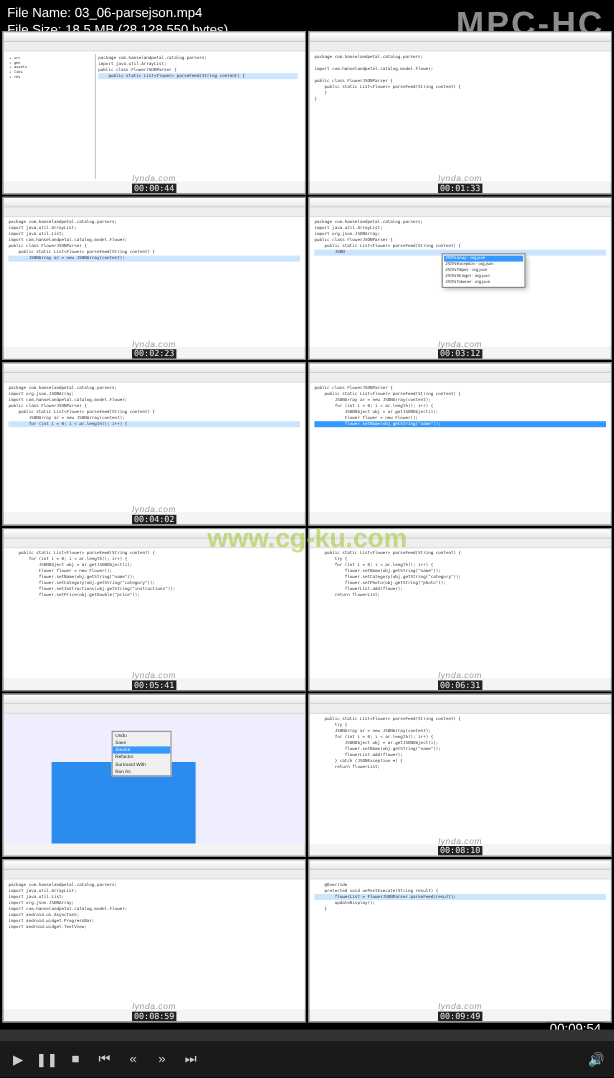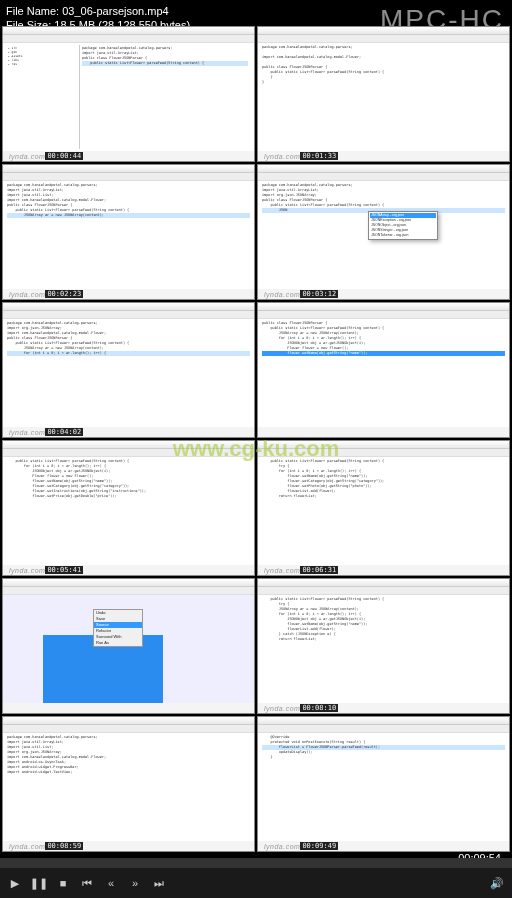"MPC-HC" .player-logo { font-weight: 400 -> 700 }
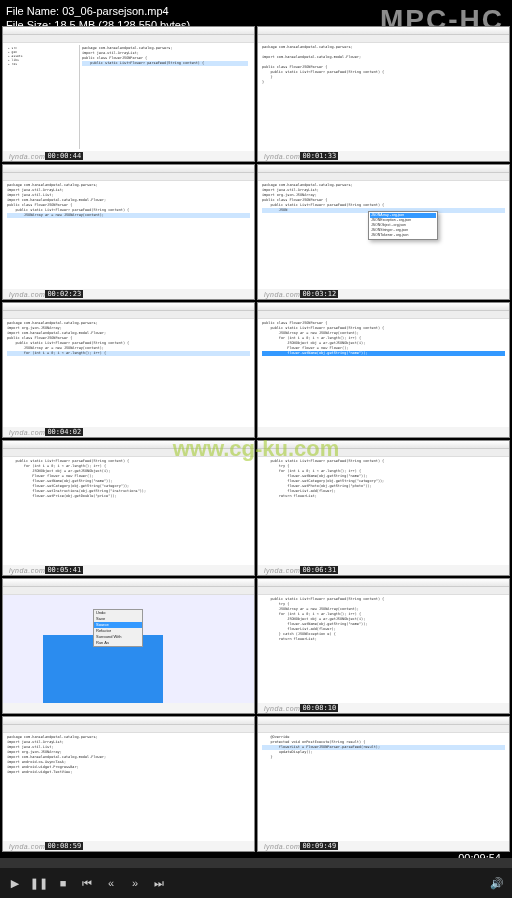"00:00:44" .thumb .footer { flex-direction: none -> column; justify-content: flex-start -> flex-end; padding: 0 6px -> 0 18px }
